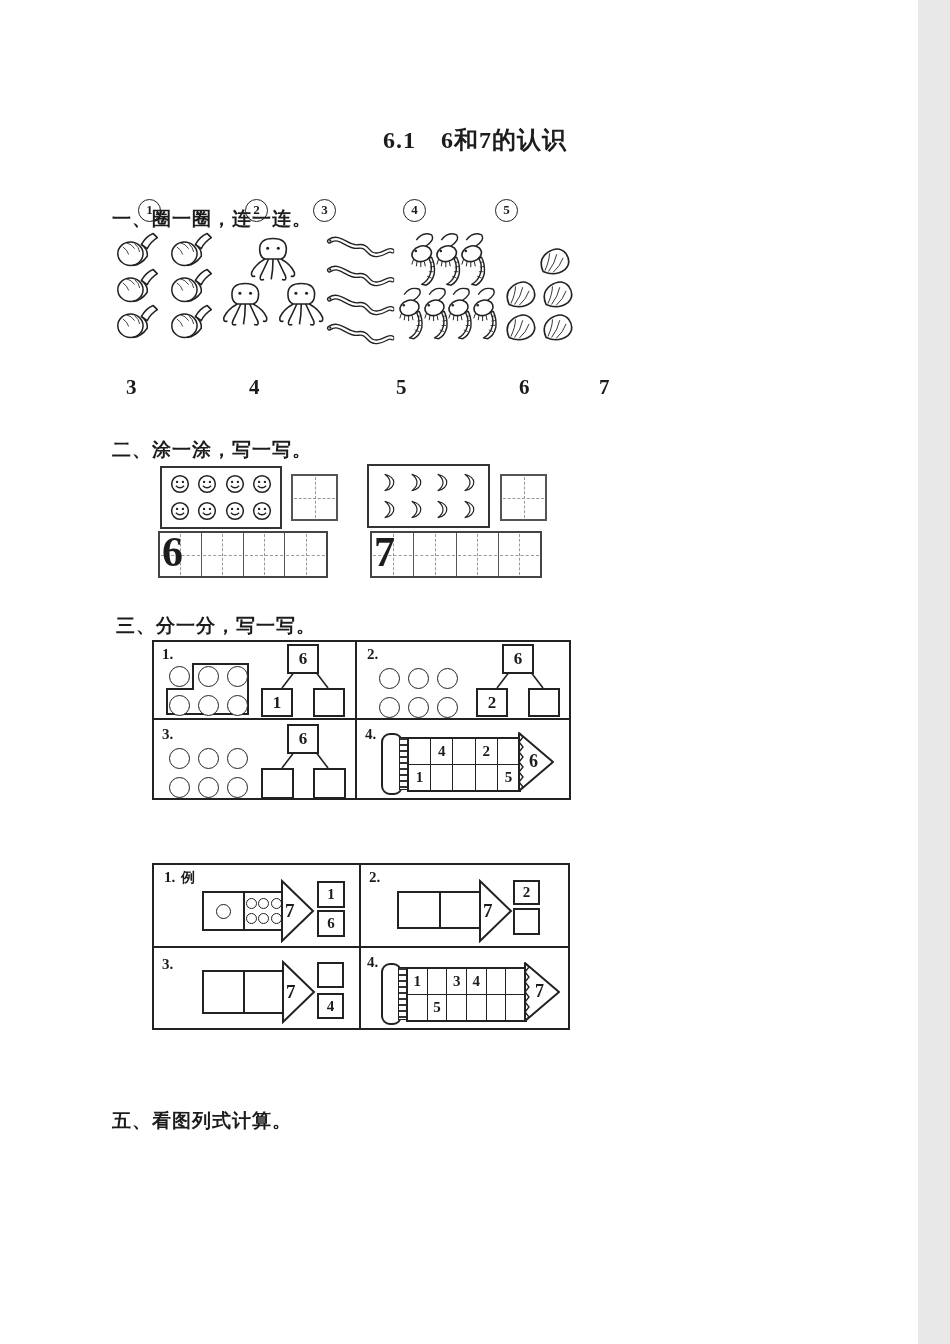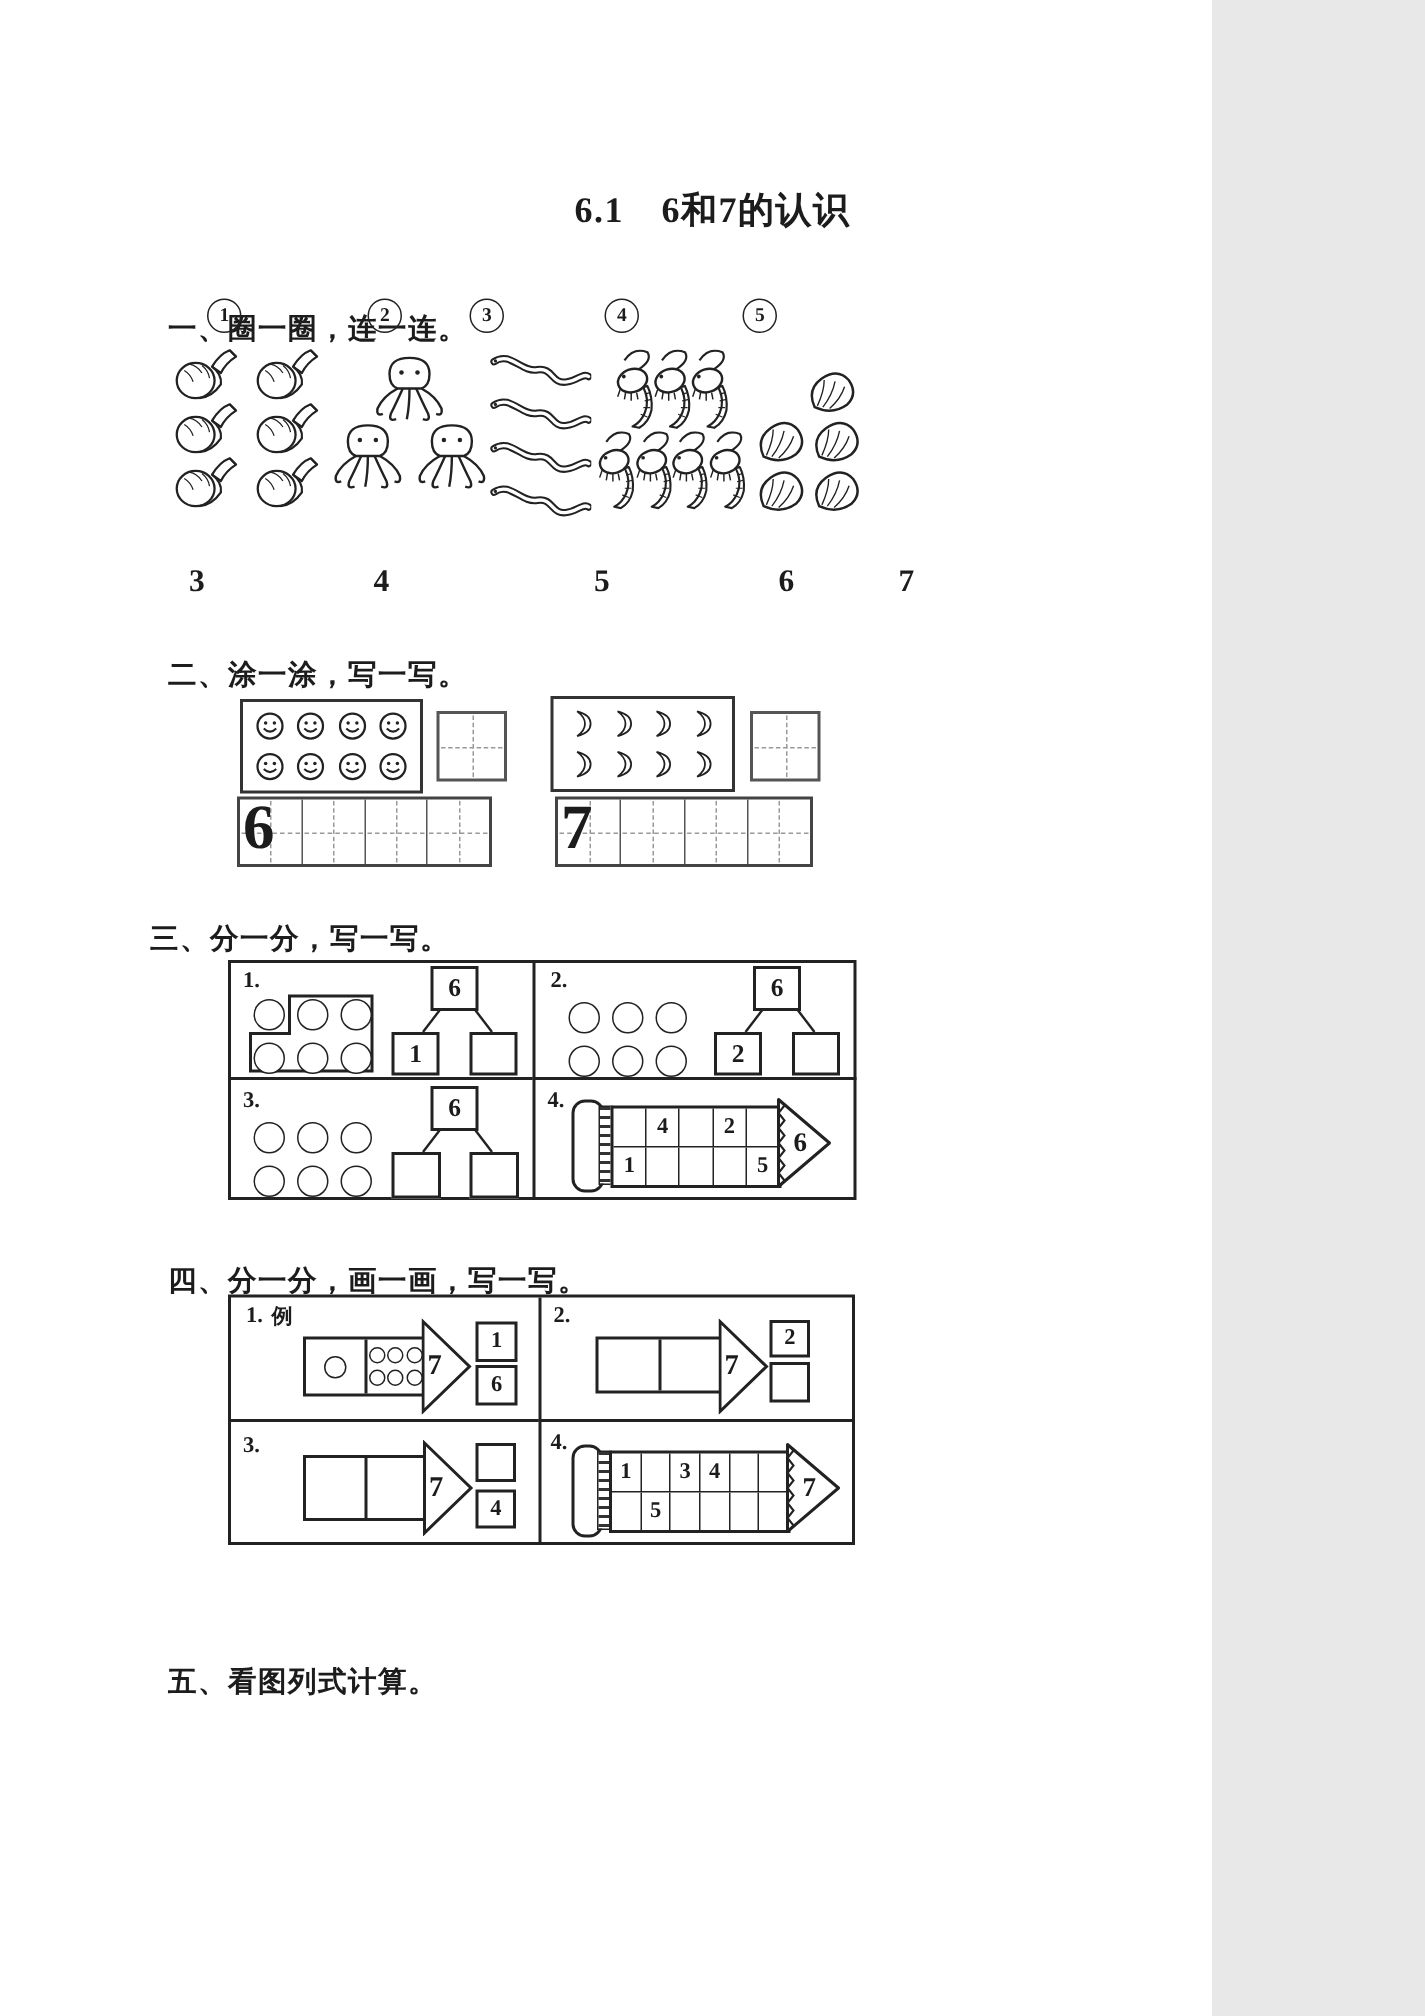"6.1 6和7的认识" #page { width: 808px -> 918px }
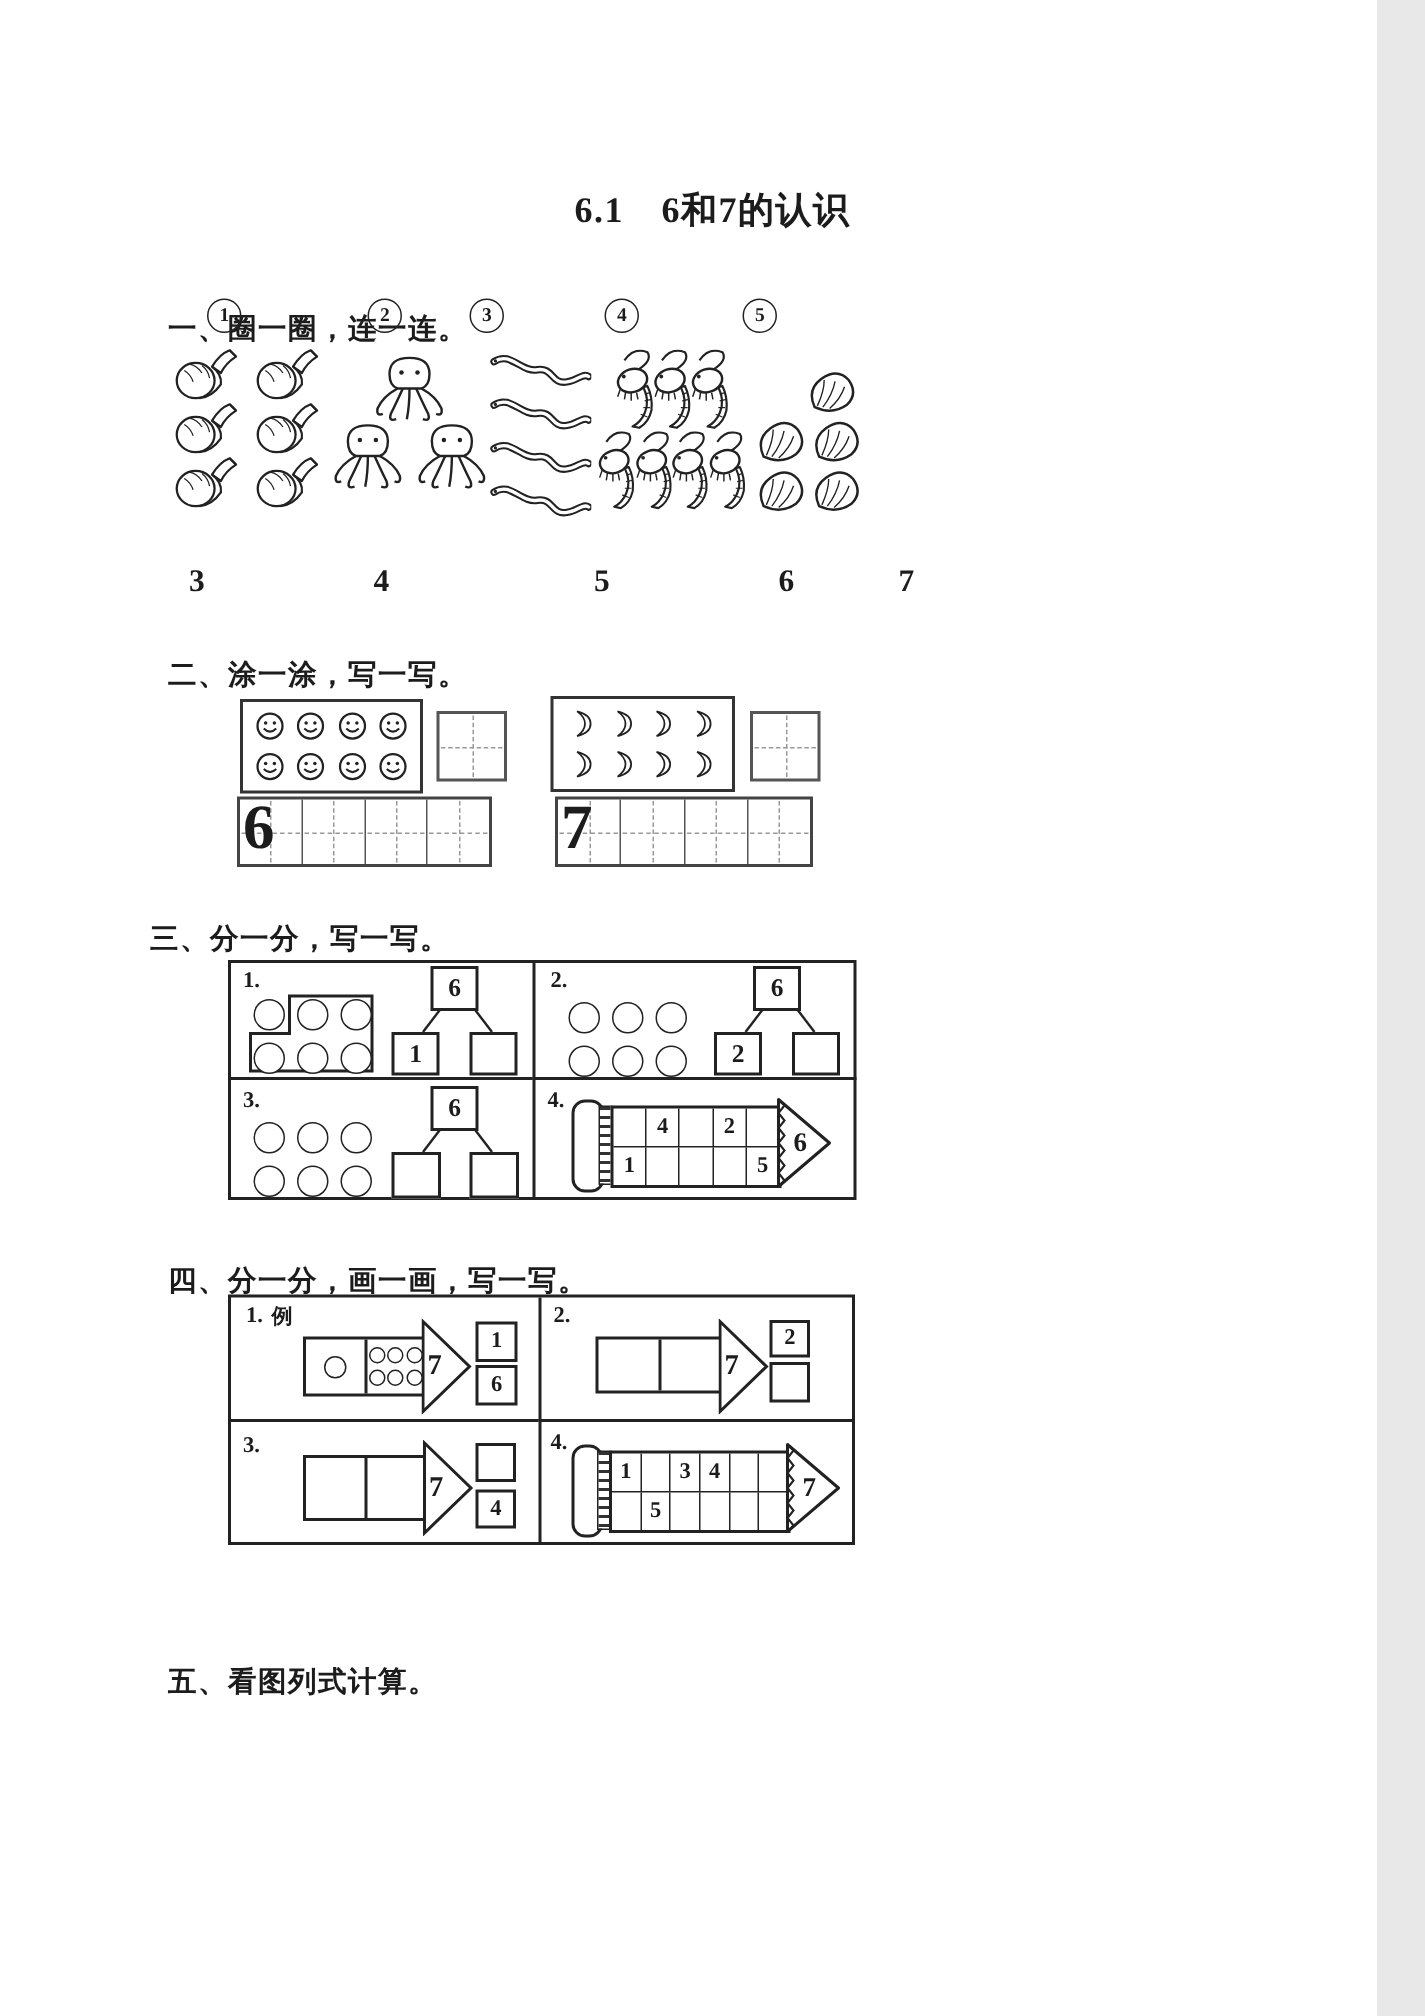"三、分一分，写一写。" div.abs { left: 100px -> 116px }
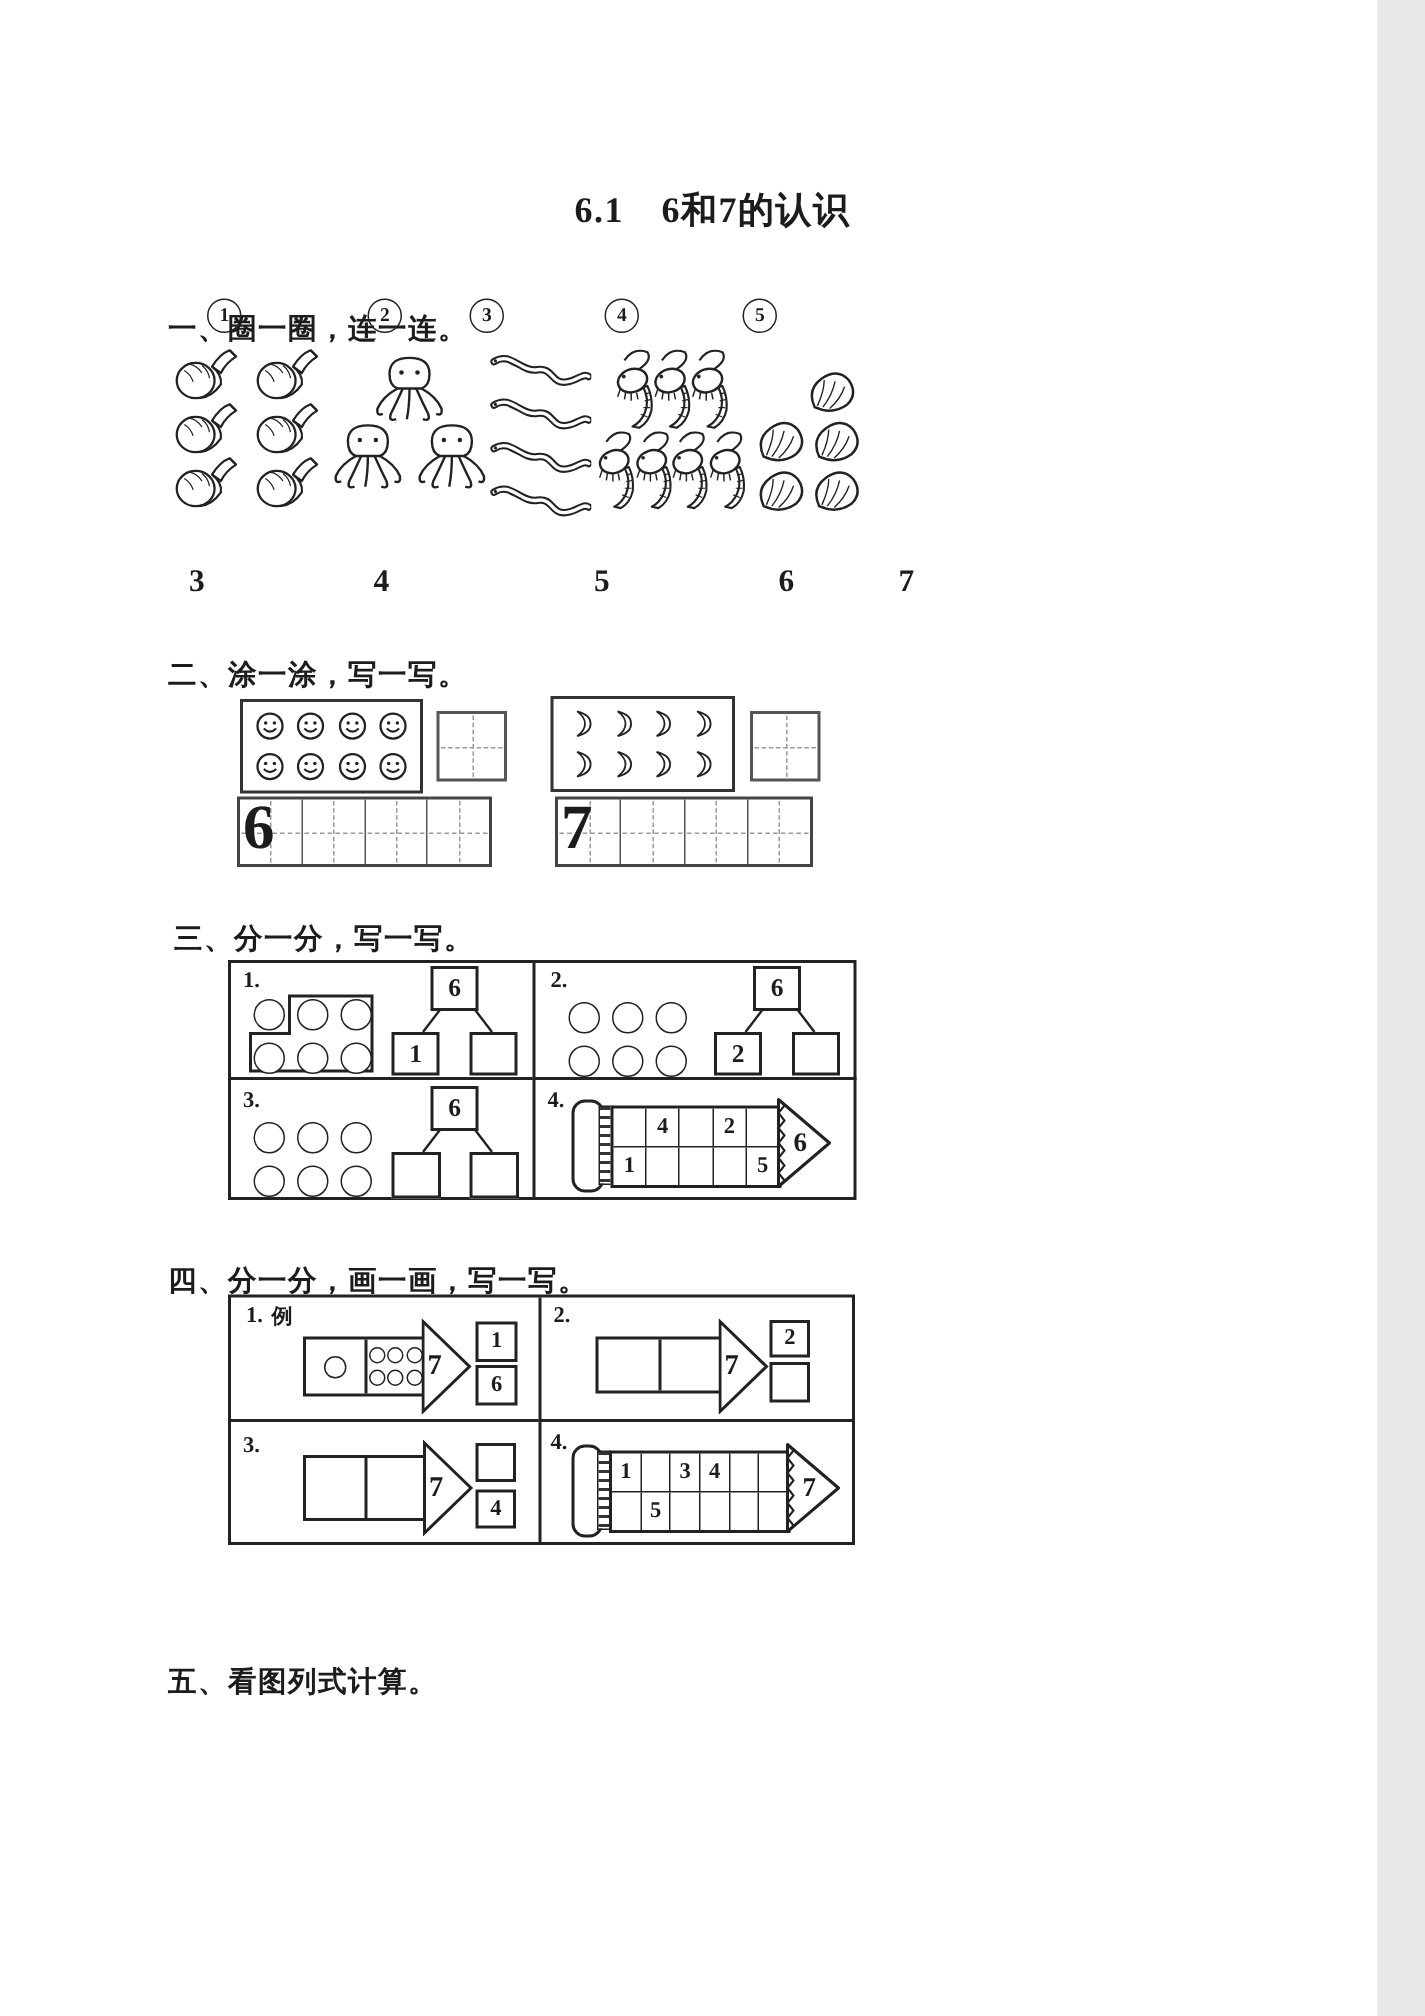"四、分一分，画一画，写一写。" div.abs { html: <div>四、分一分，画一画，写一写。</div> -> none }
